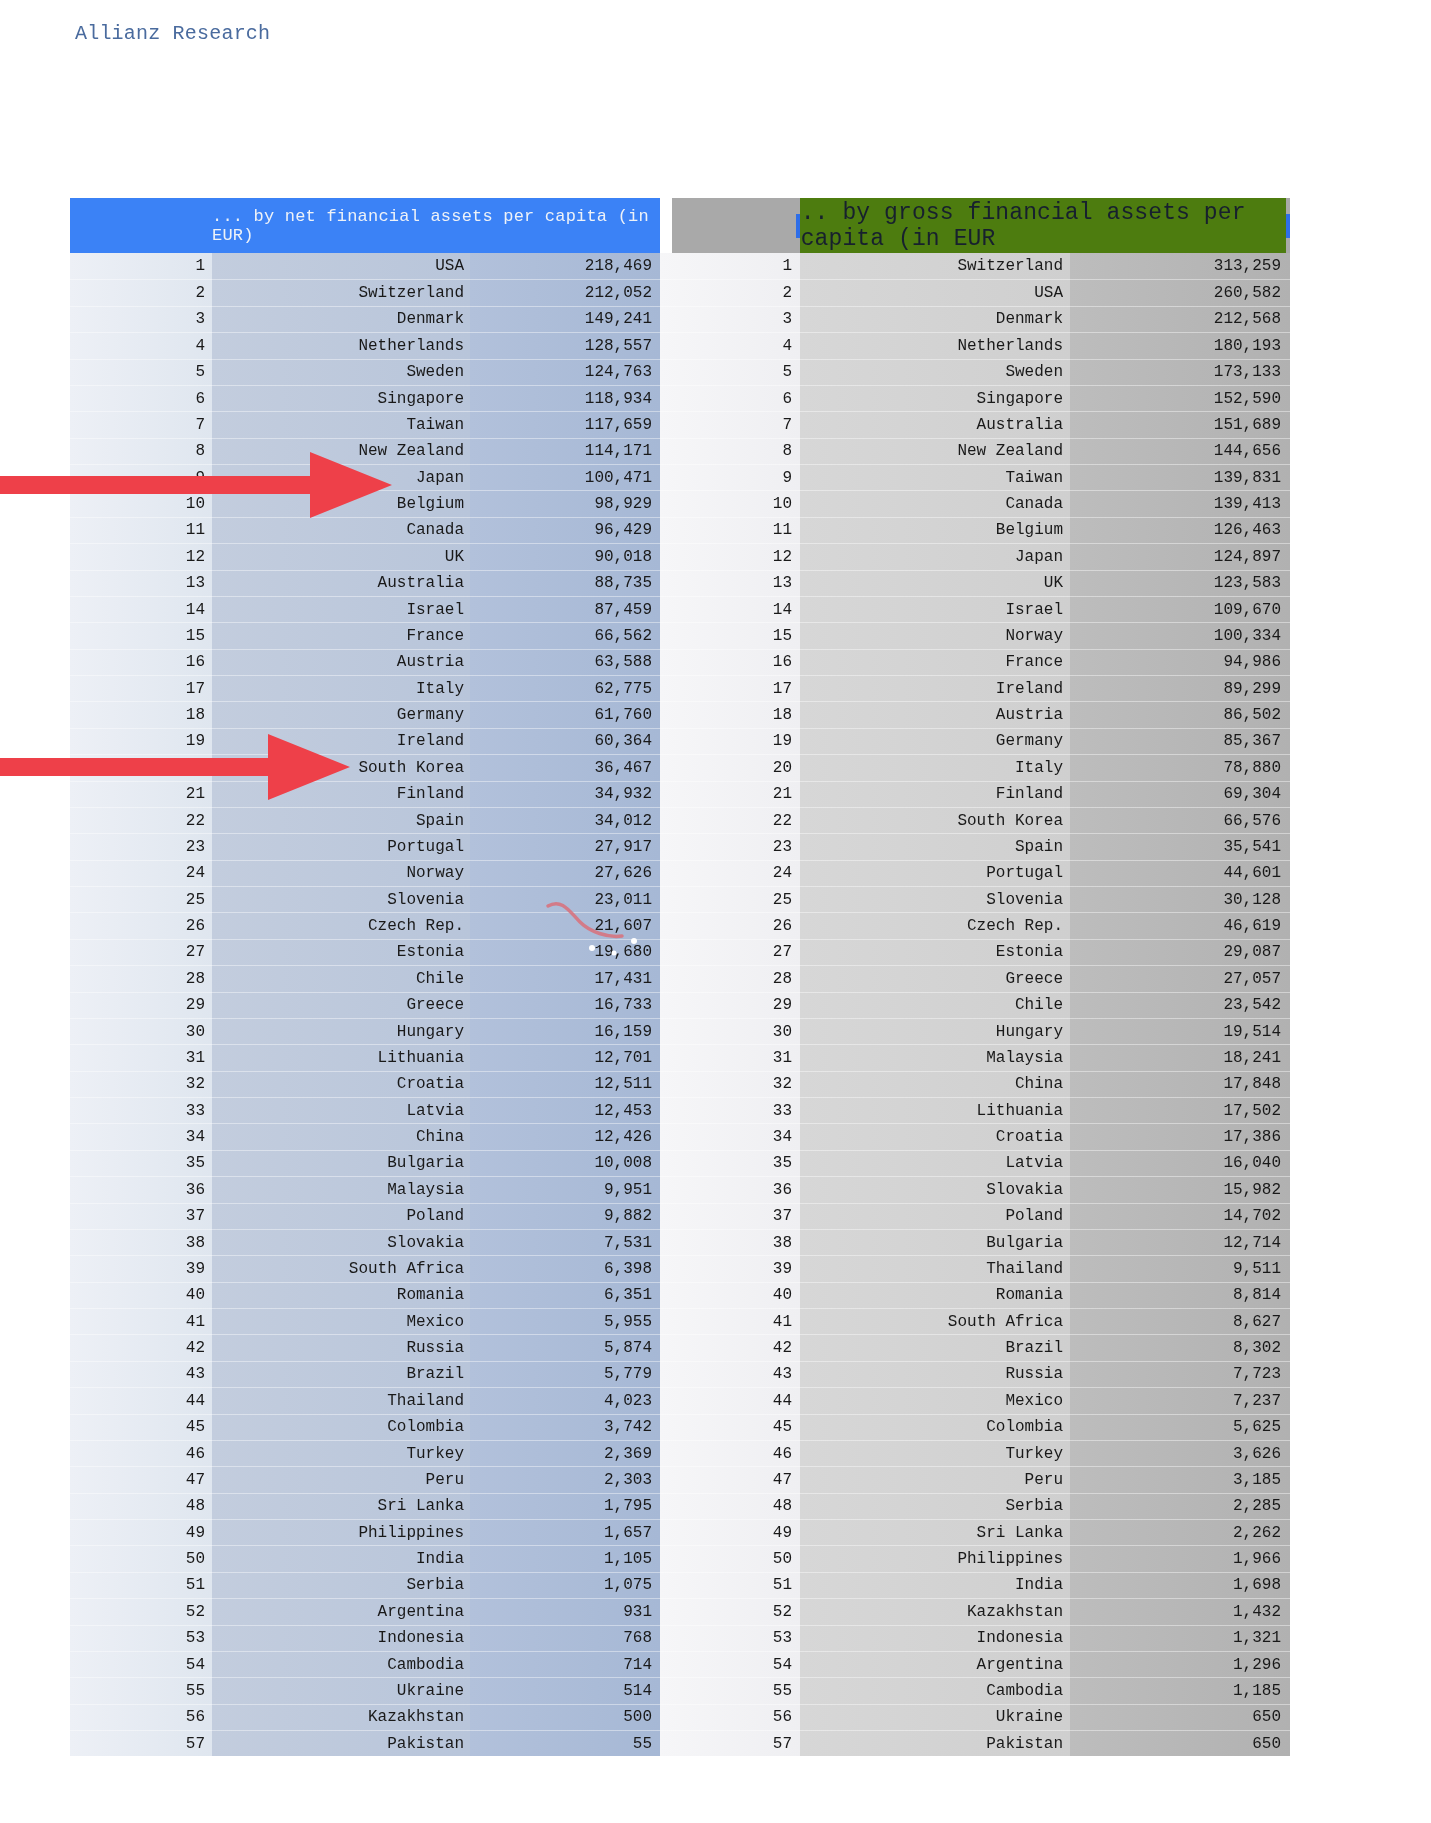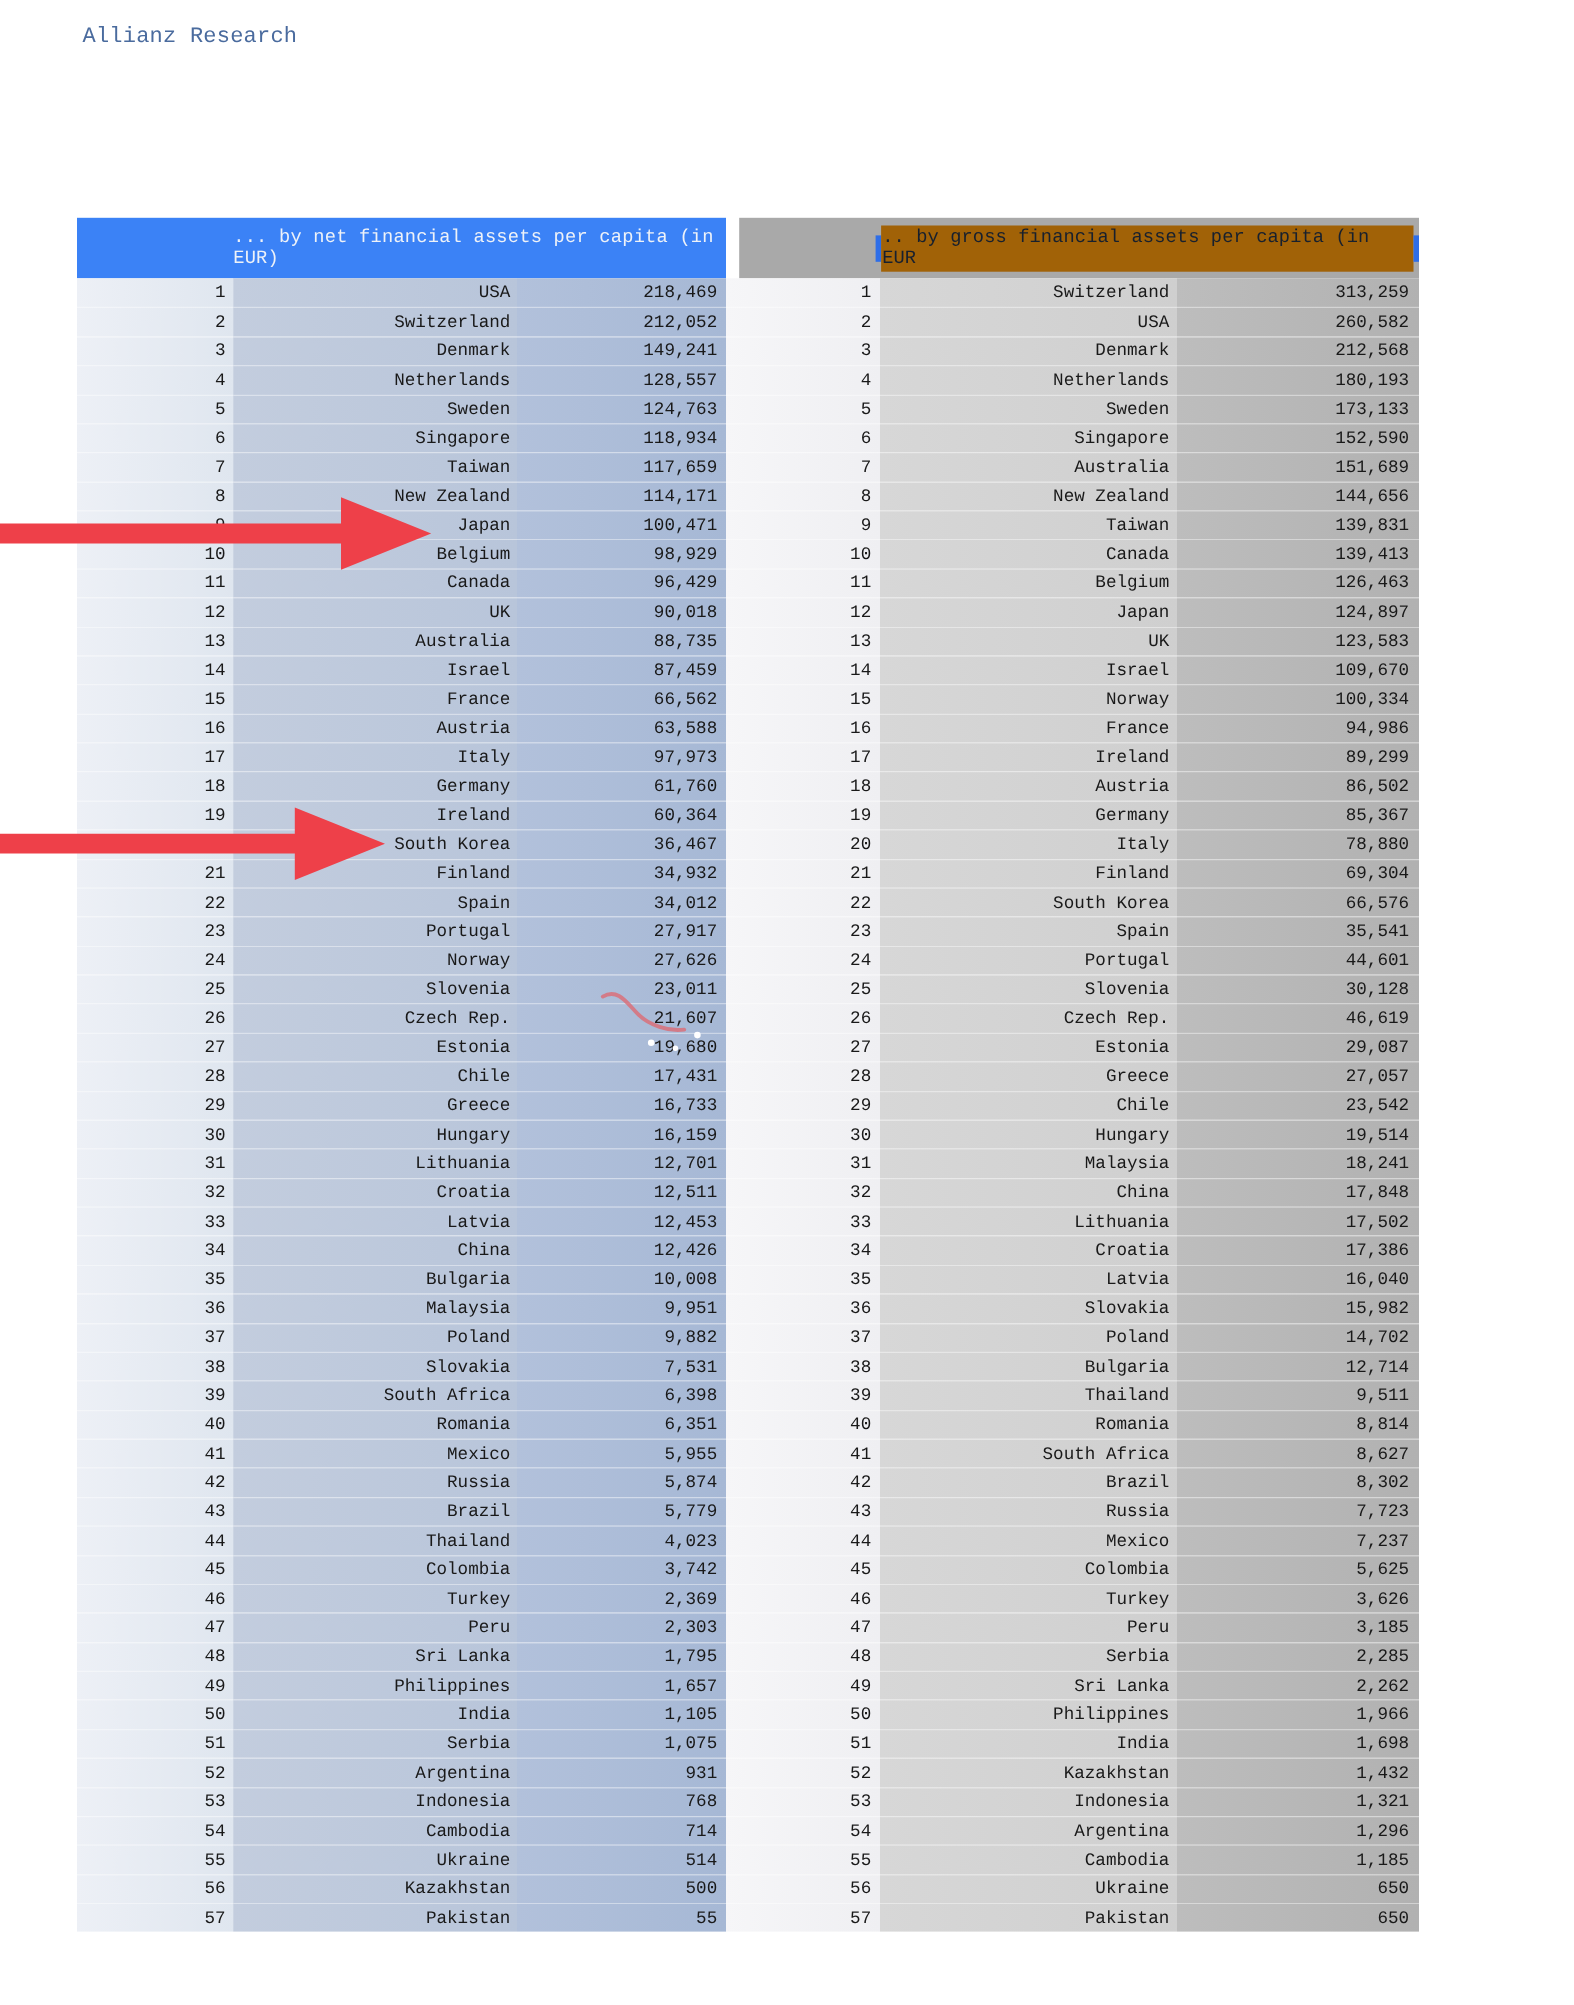".. by gross financial assets" .sel-text { background: #a16207 -> #4d7c0f; font-size: 17px -> 23px }
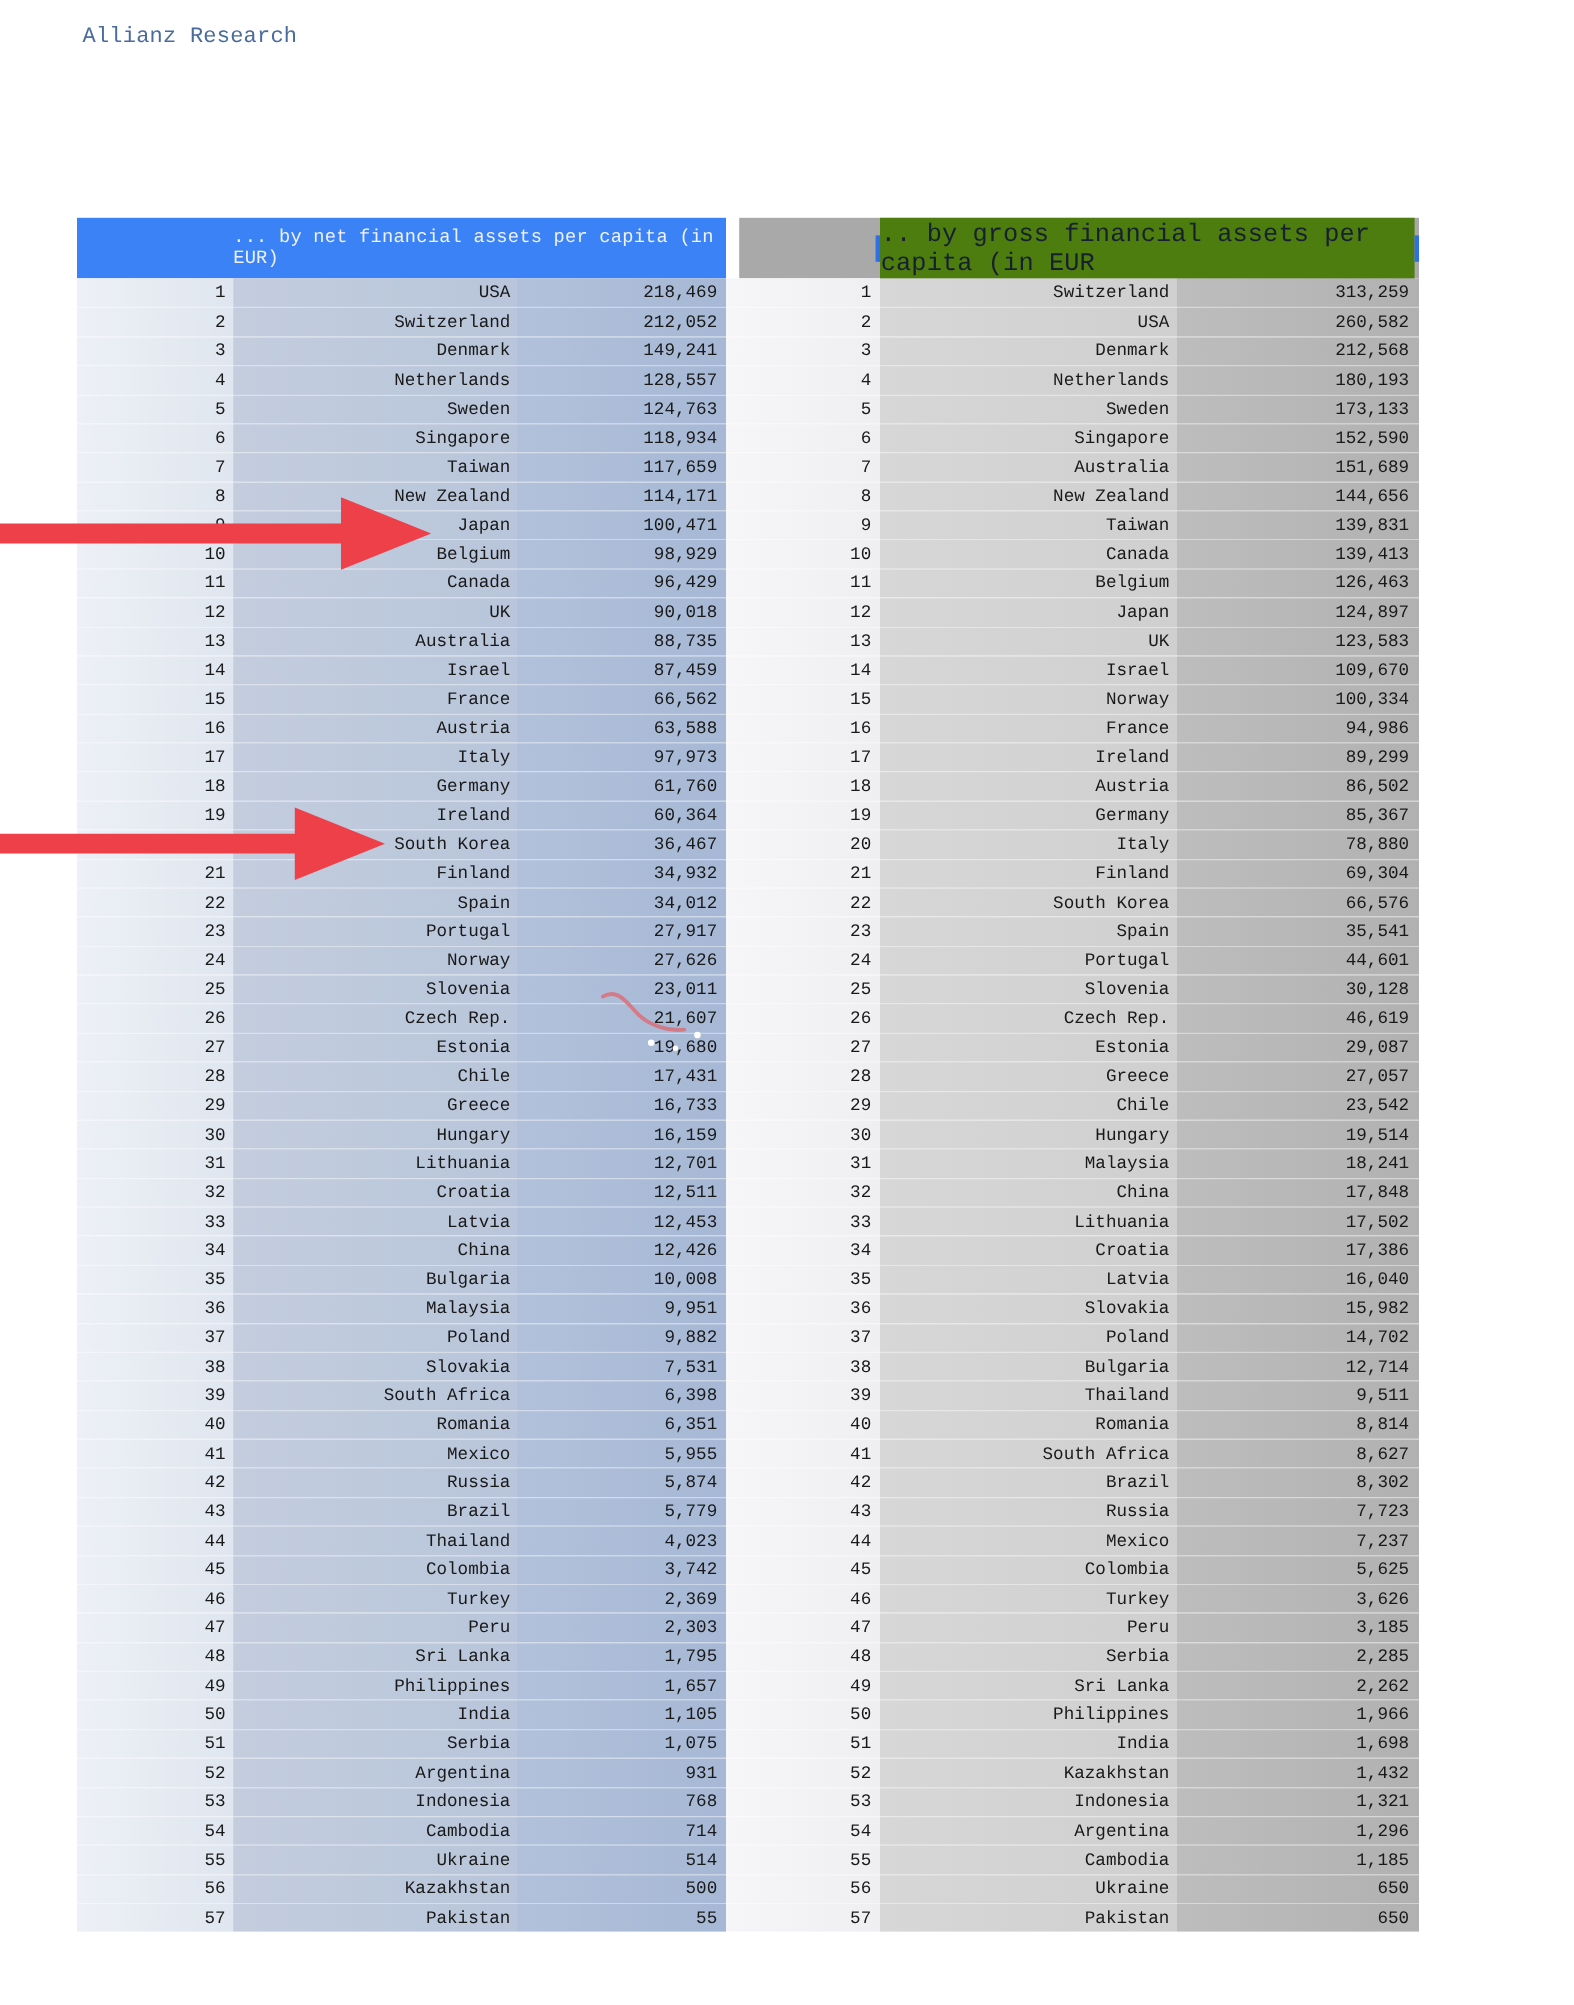"97,973" div.cell { text: 97,973 -> 62,775 }
